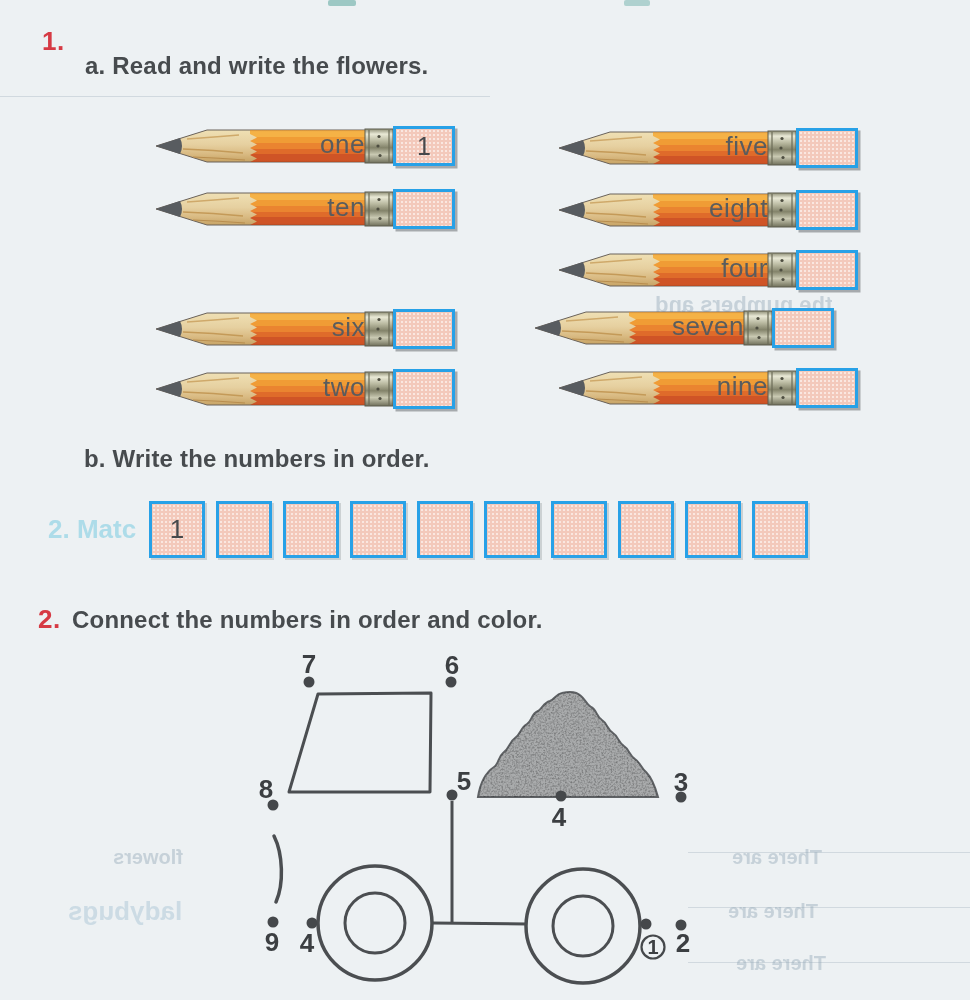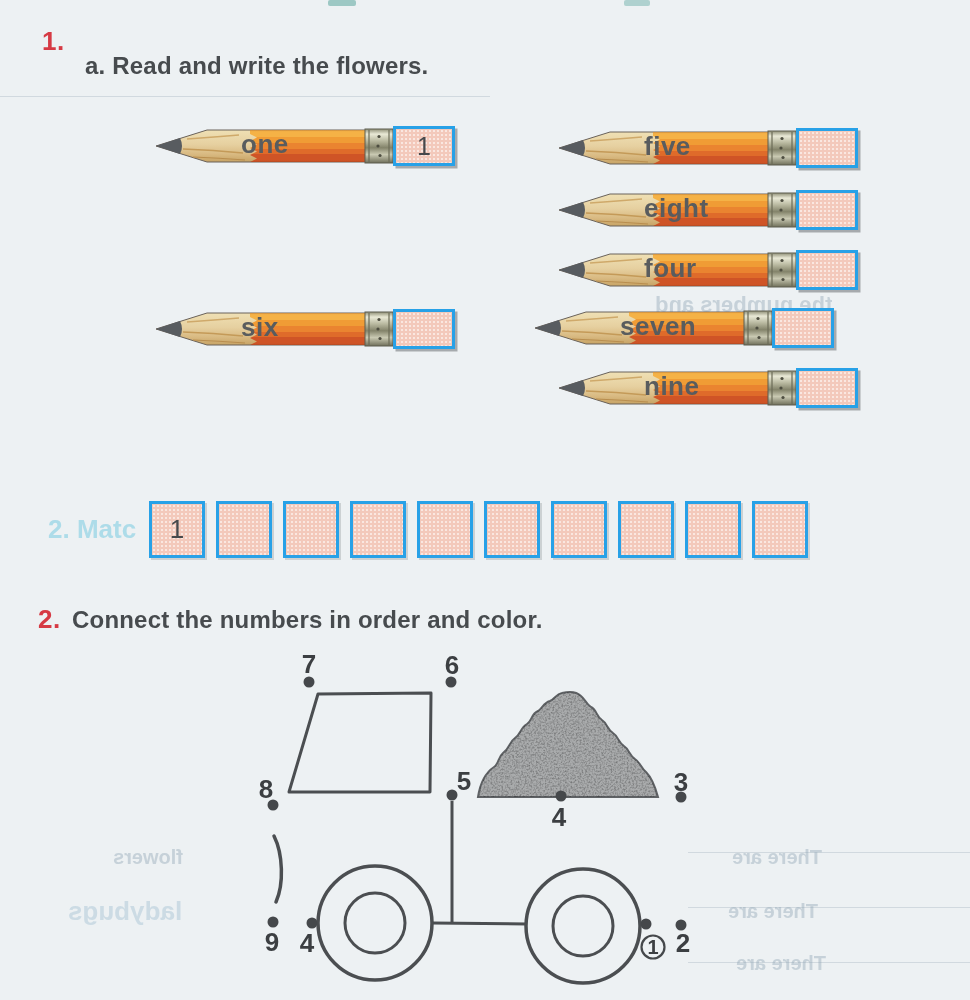"one" .pword { font-weight: 700 -> 400; text-align: left -> right }
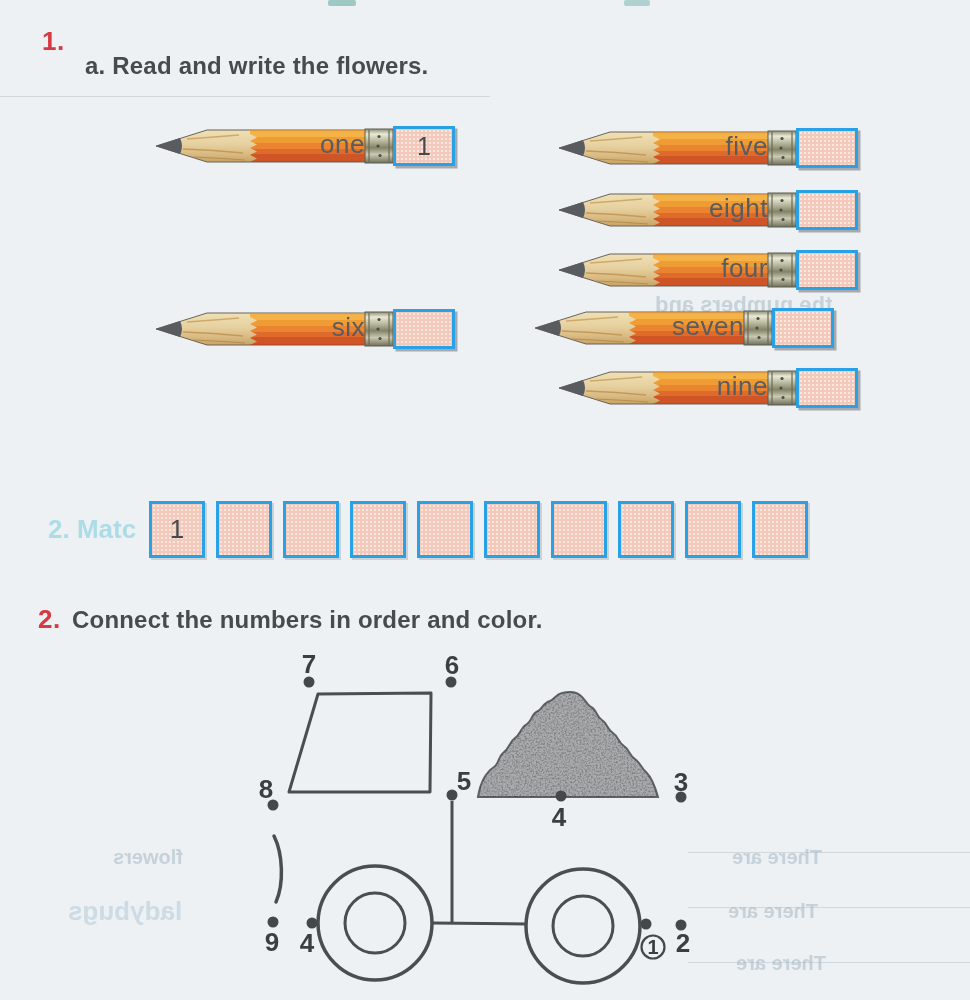"ten" div.pencil-row { html: none -> <div> <svg> <use></use> </svg> <span>ten</span> <div> <span></span> </div> </div> }
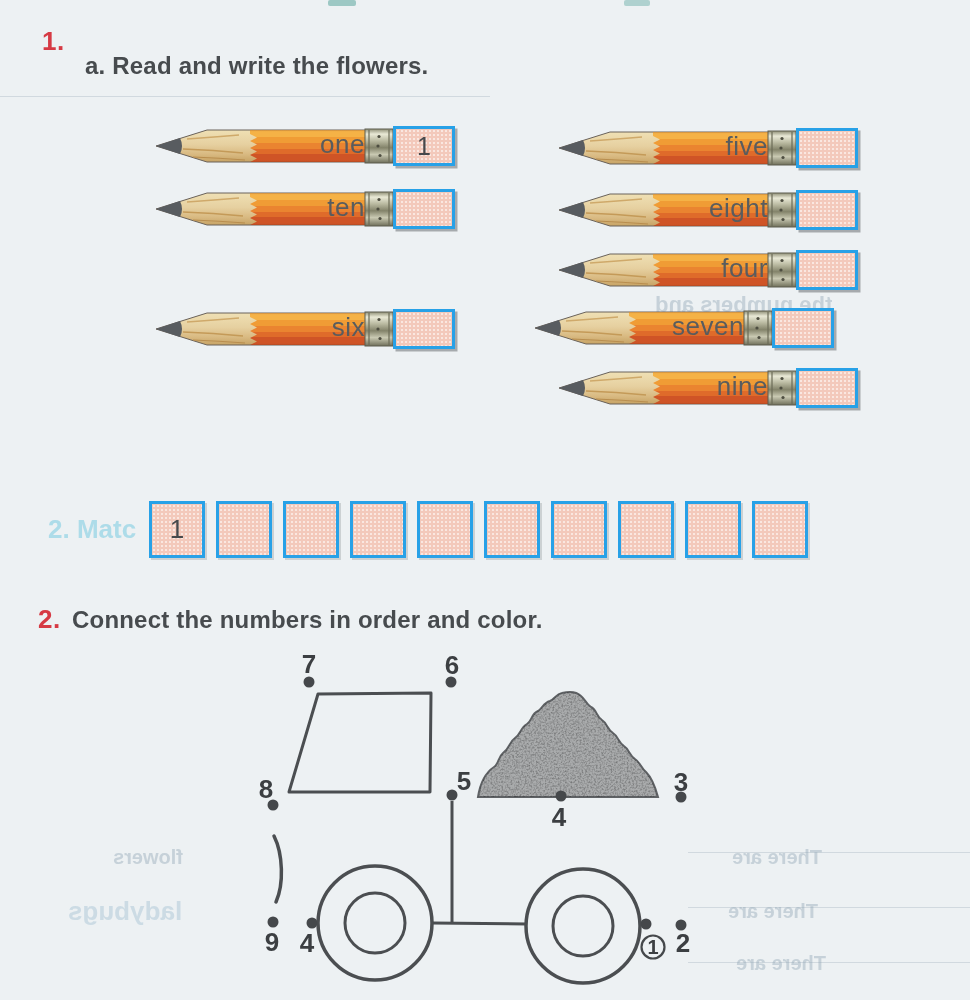"two" div.pencil-row { html: none -> <div> <svg> <use></use> </svg> <span>two</span> <div> <span></span> </div> </div> }
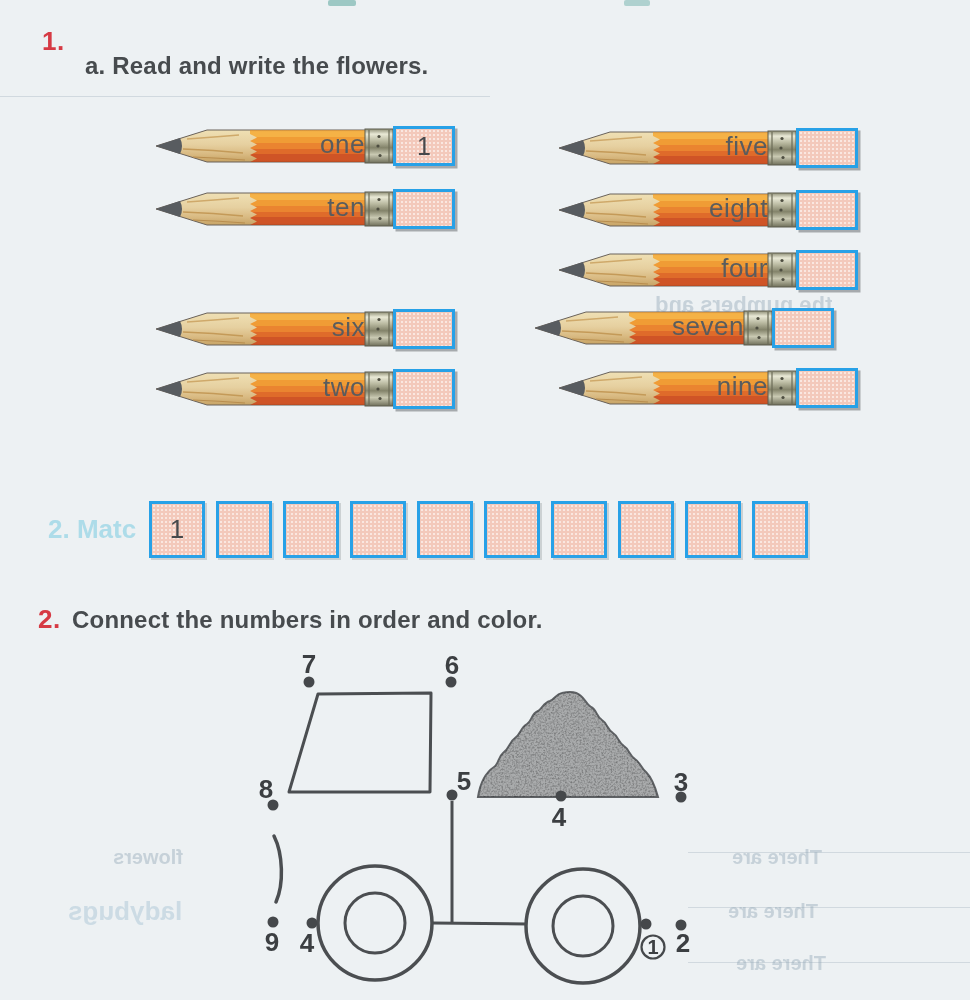"b. Write the numbers in" span.heading { html: none -> <span>b. Write the numbers in order.</span> }
